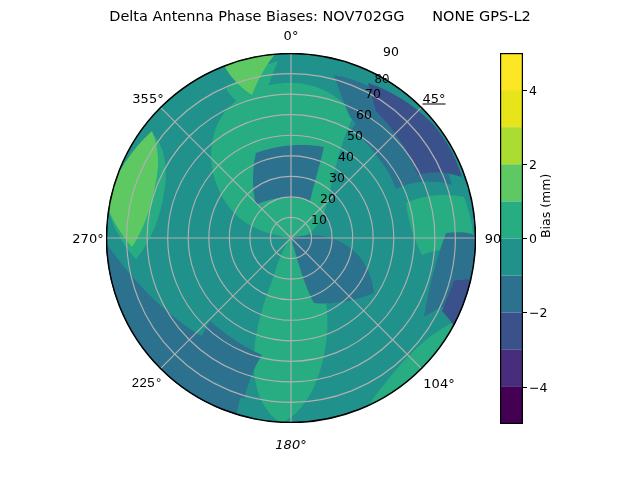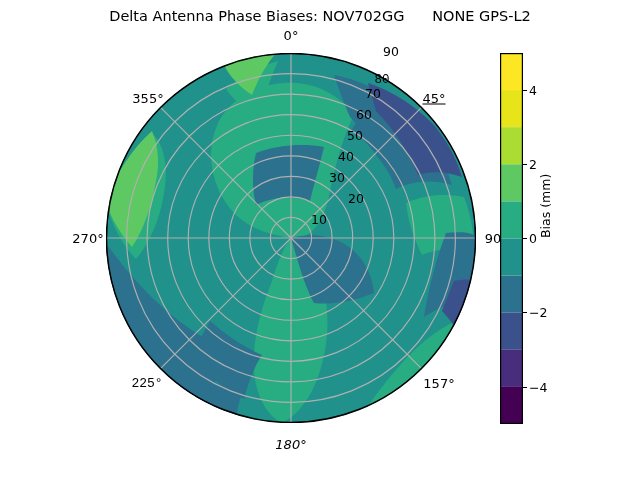"20" div.rad-label { margin-left: 28px -> none }
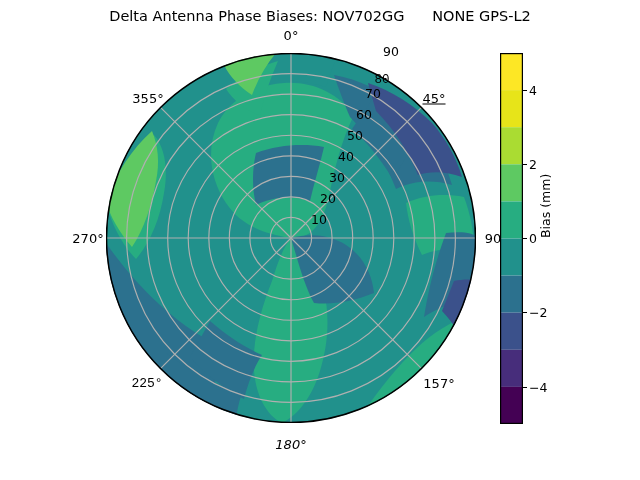"157°" div.ang-label { text: 157 -> 104 }
